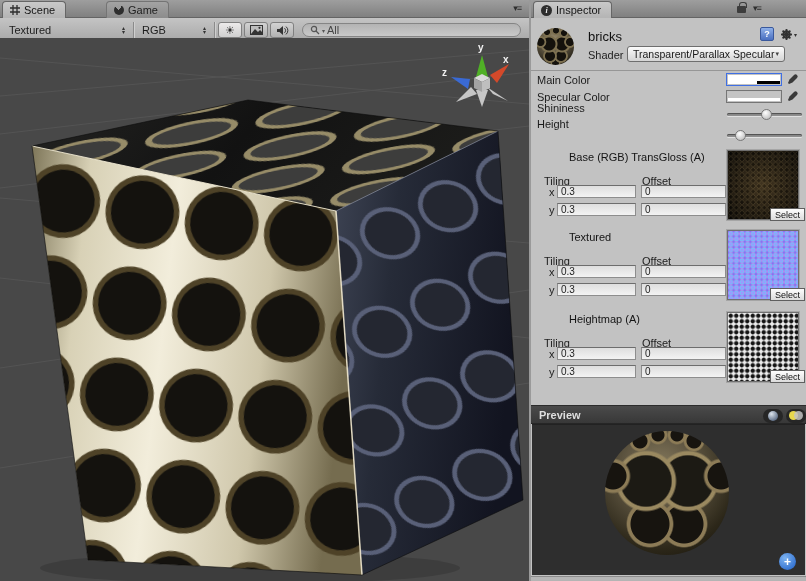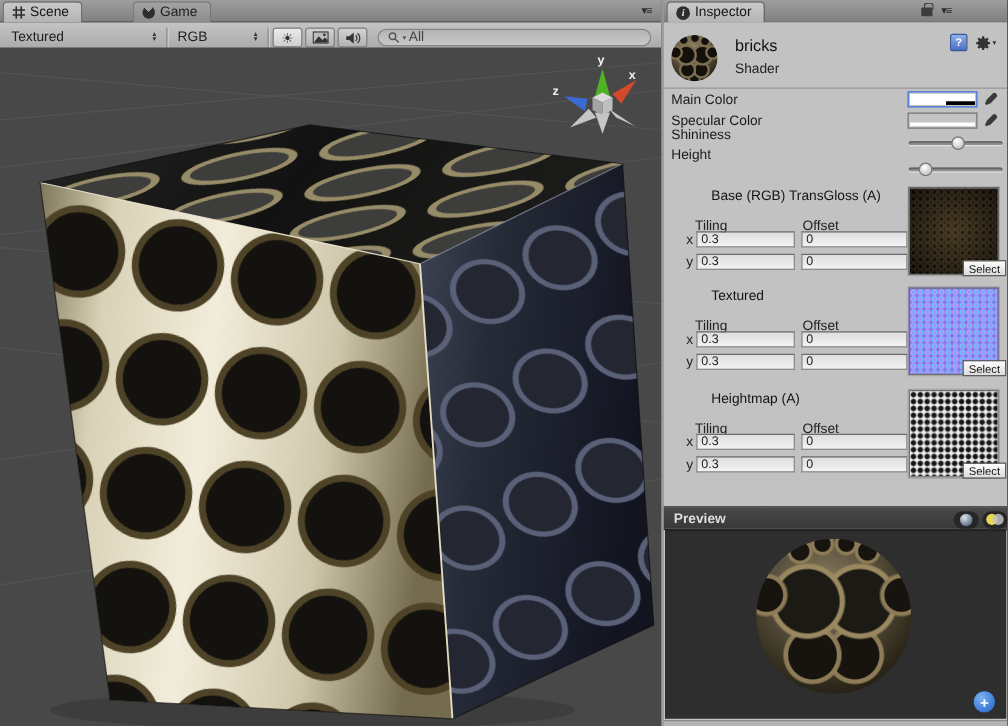"Transparent/Parallax Specular" div.shader-dd { html: none -> <div> <span>Transparent/Parallax Specular</span> <span>▾</span> </div> }
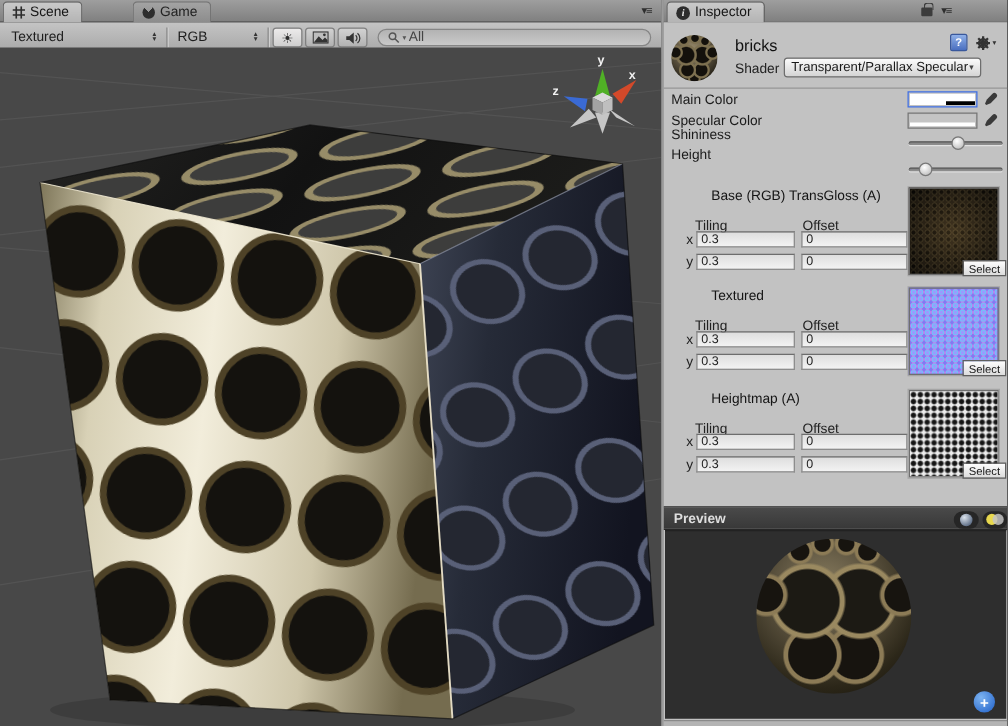"Tiling" .col-head.t { left: 25px -> 13px }
